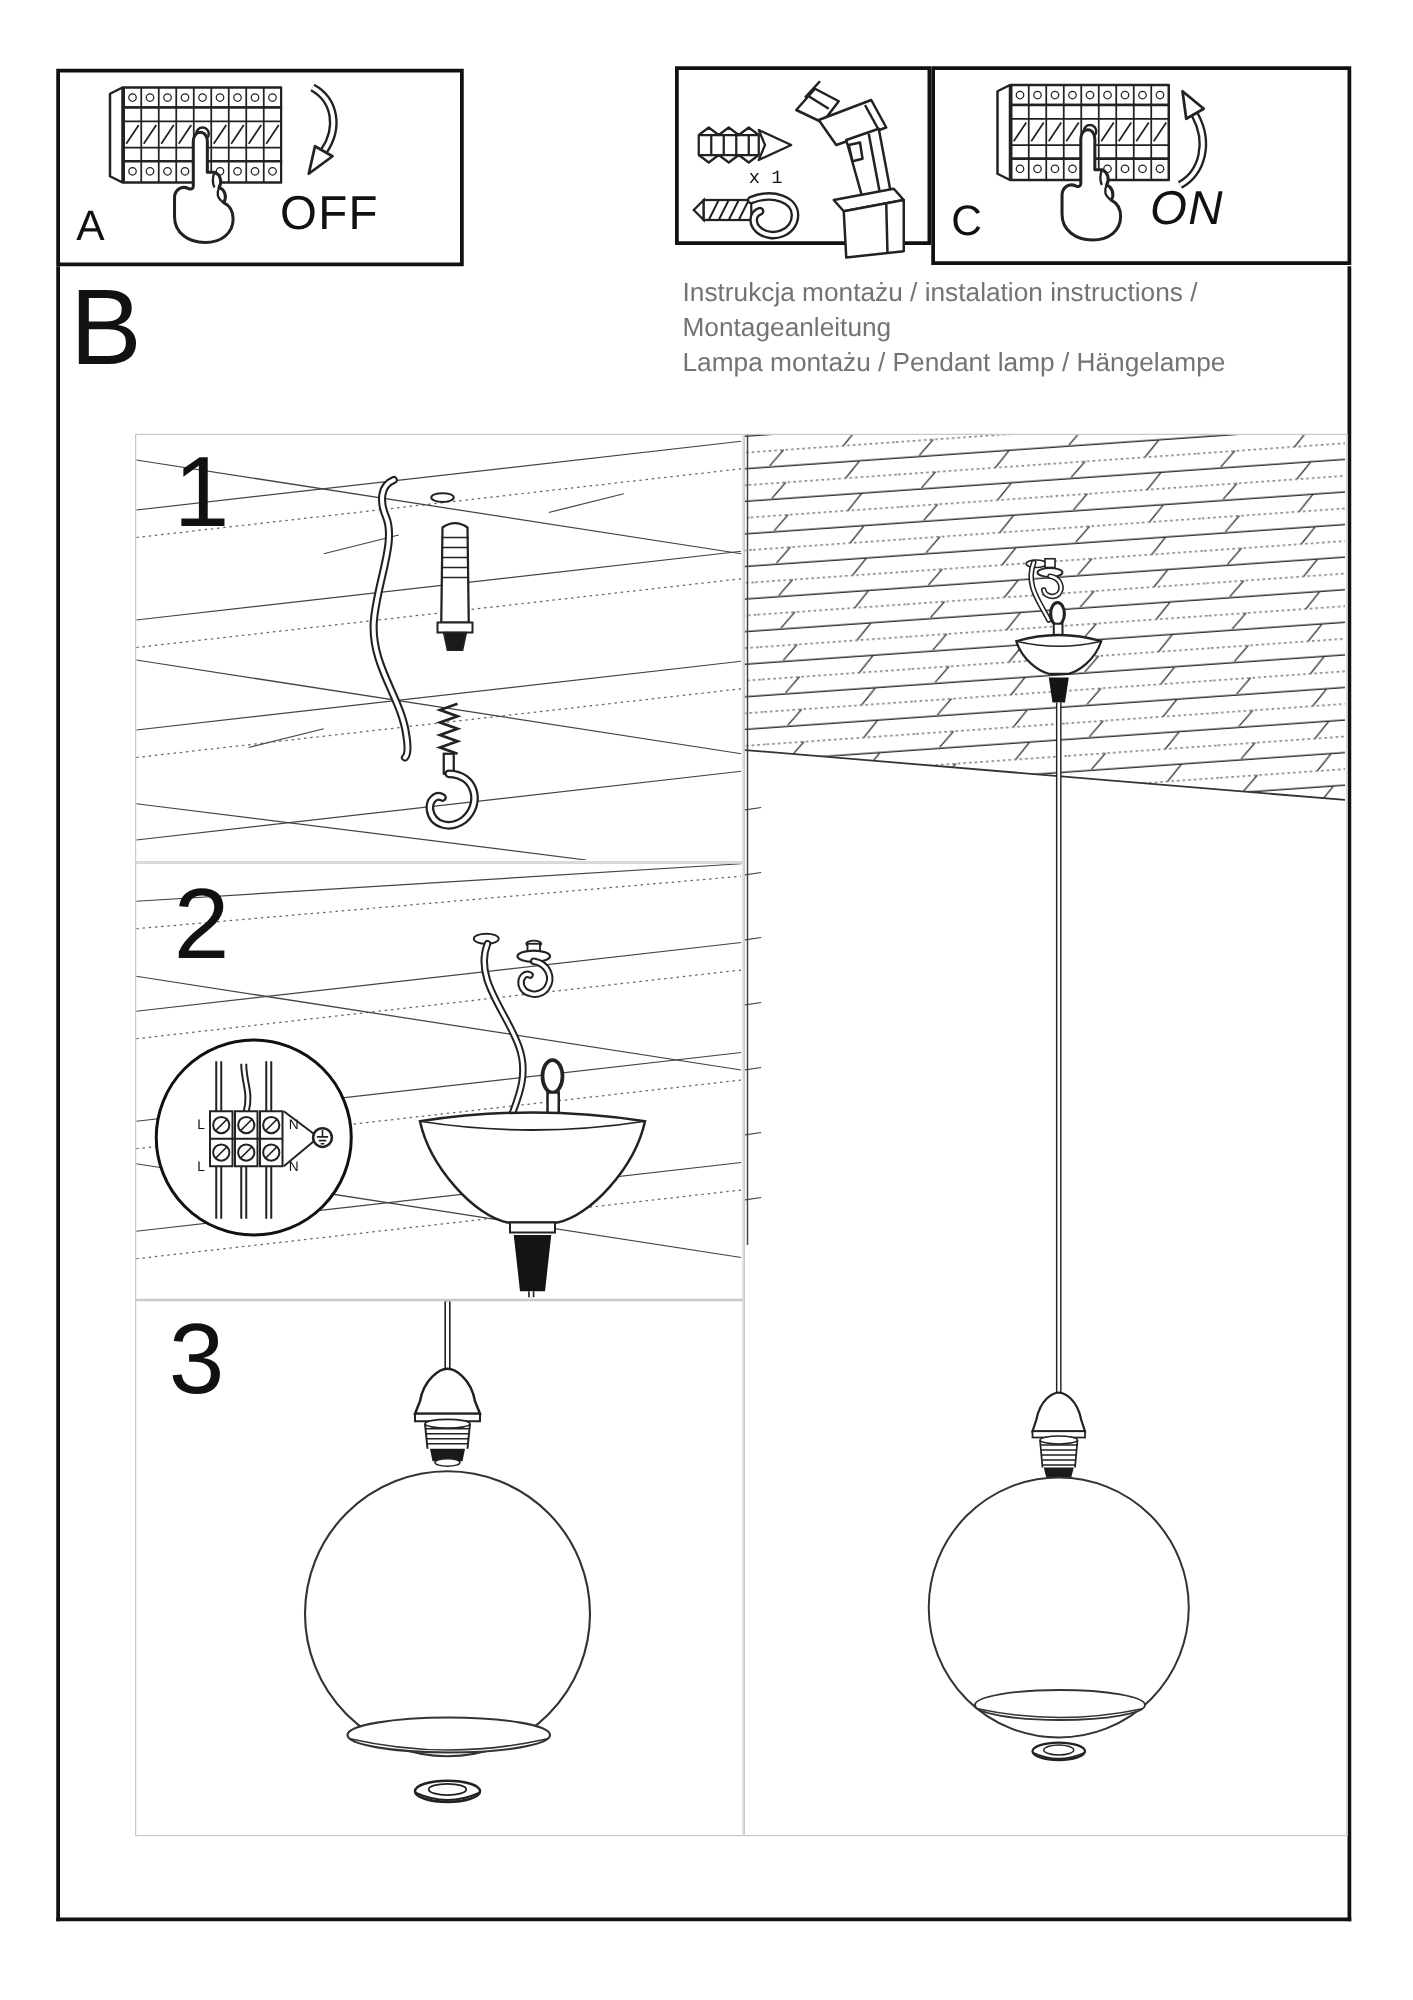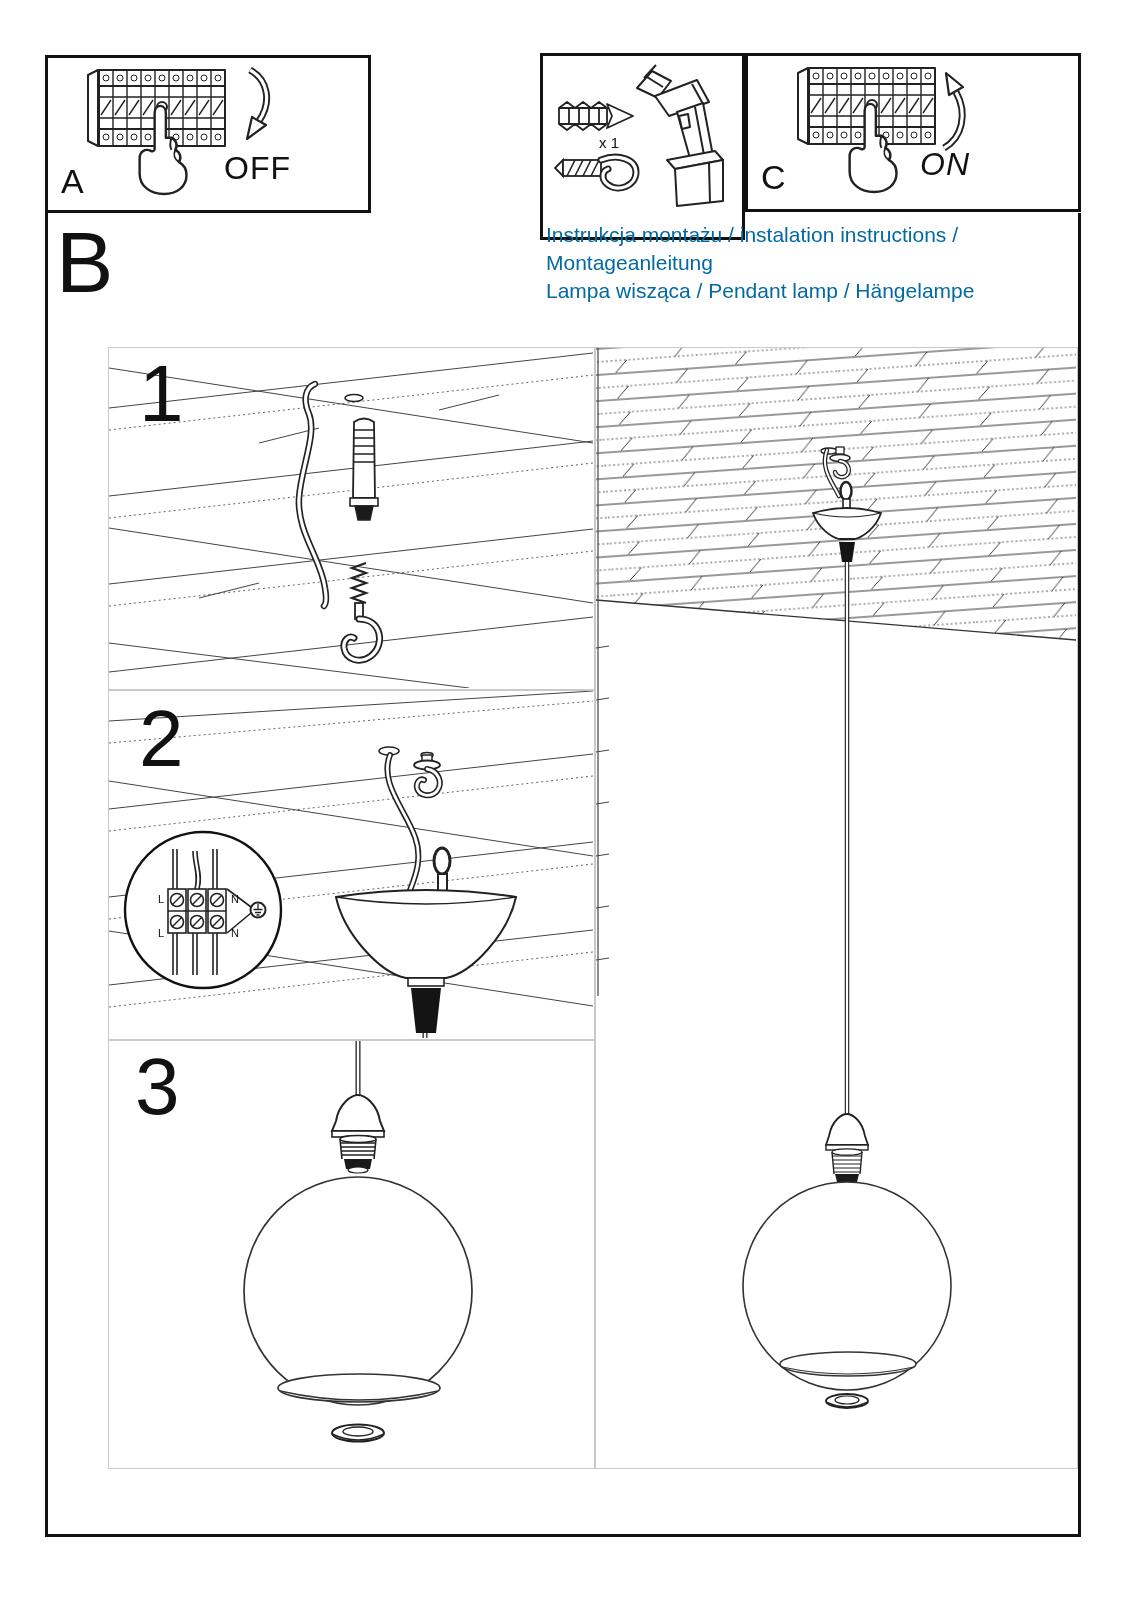"x 1" div.box { font-family: none -> Liberation Mono, monospace; height: 187px -> 143px }
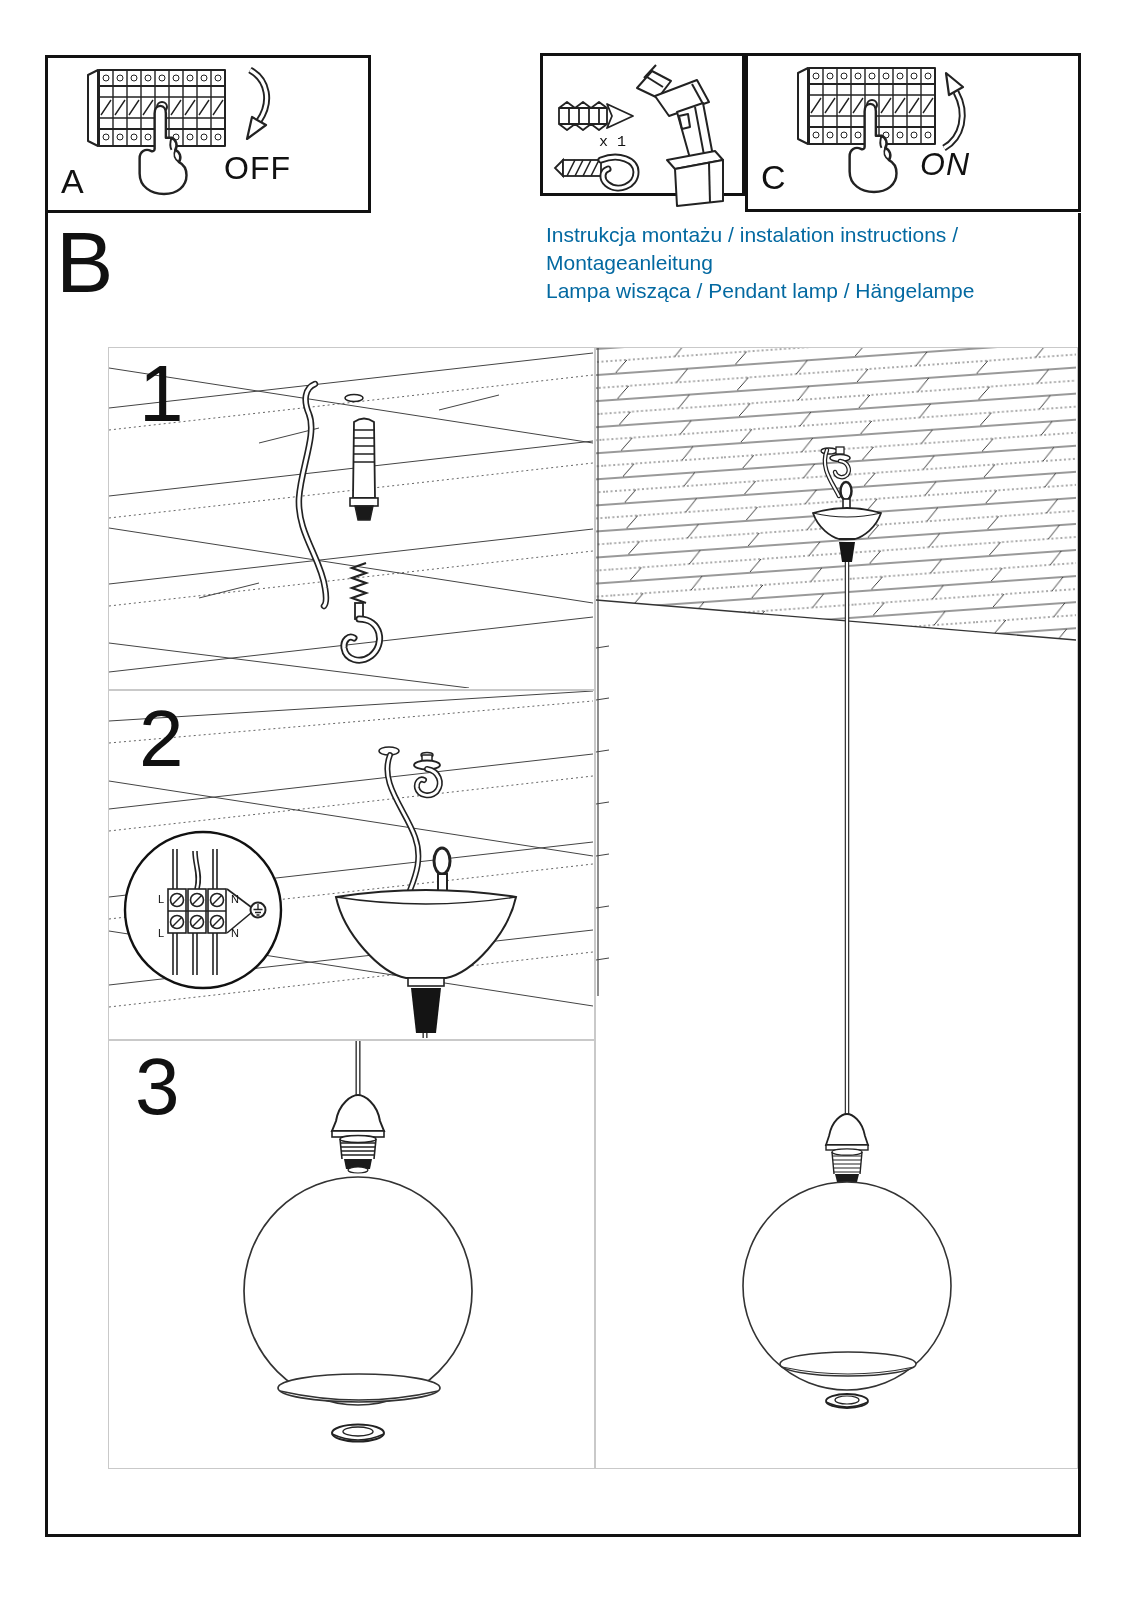"OFF" .action-label { font-size: 32px -> 38px }
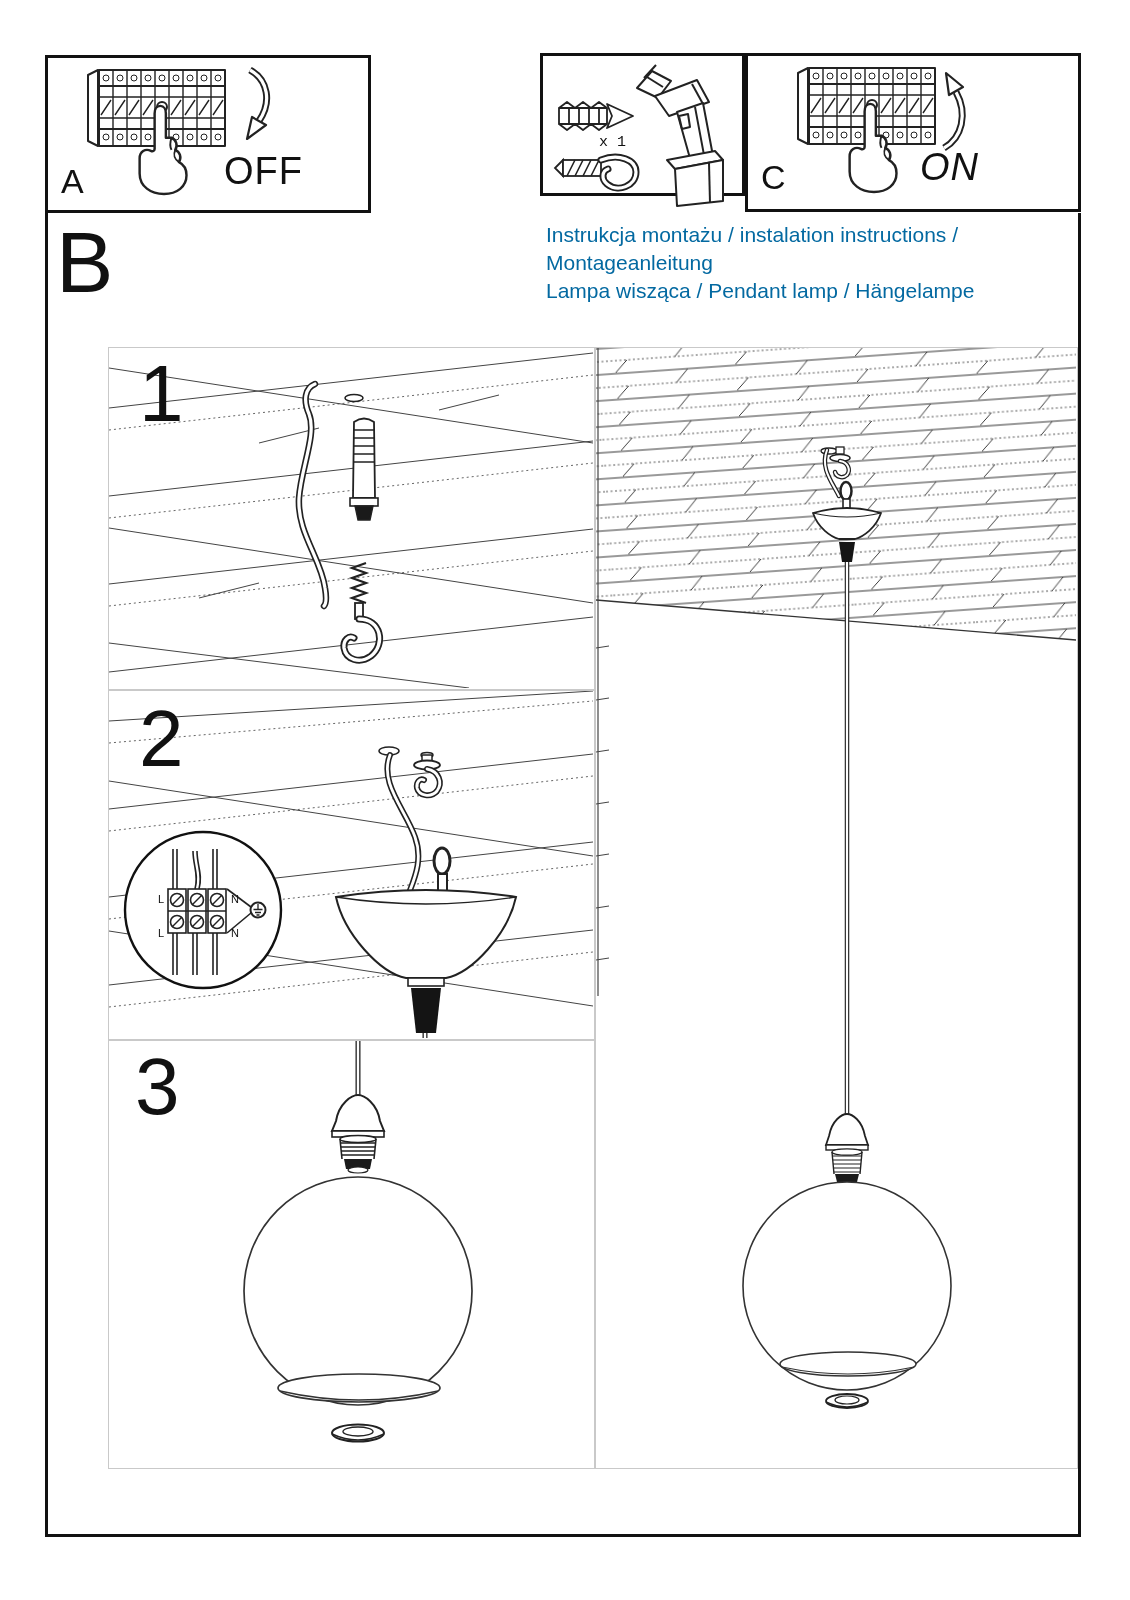"Instrukcja montażu / instalation" .title-block { color: #0369a1 -> #737373 }
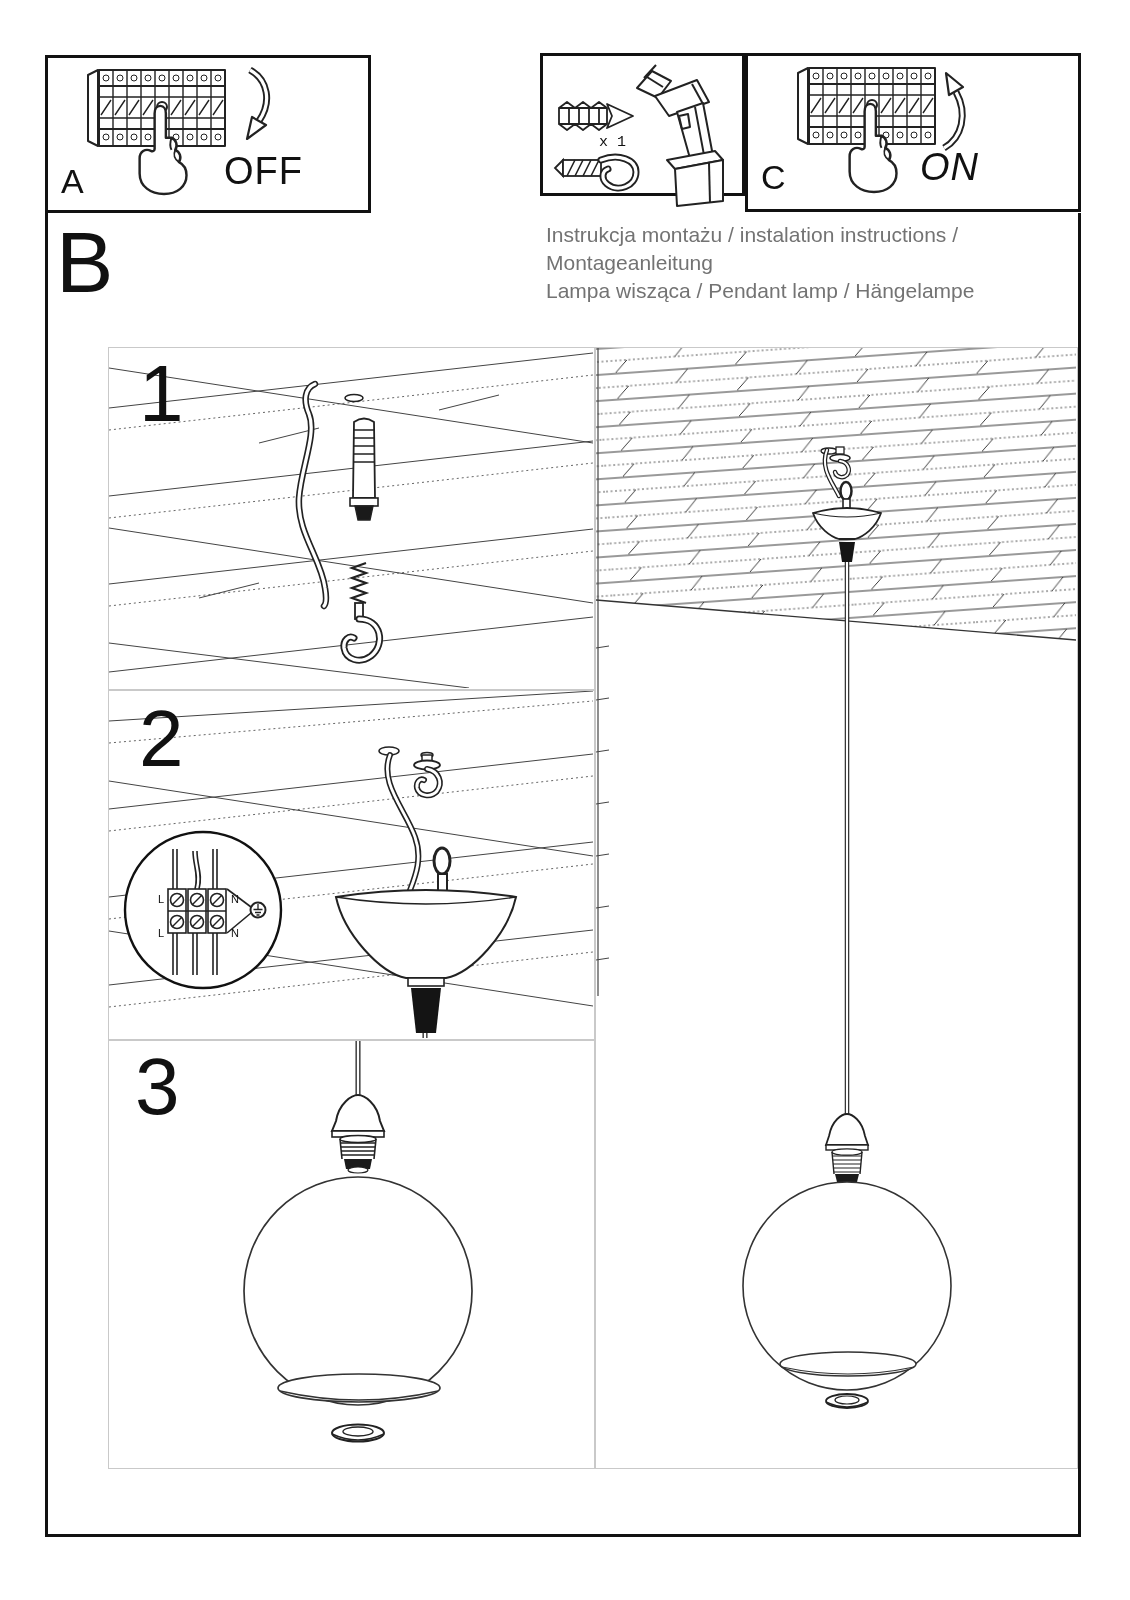"Lampa wisząca / Pendant lamp" div { text: wisząca -> montażu }
